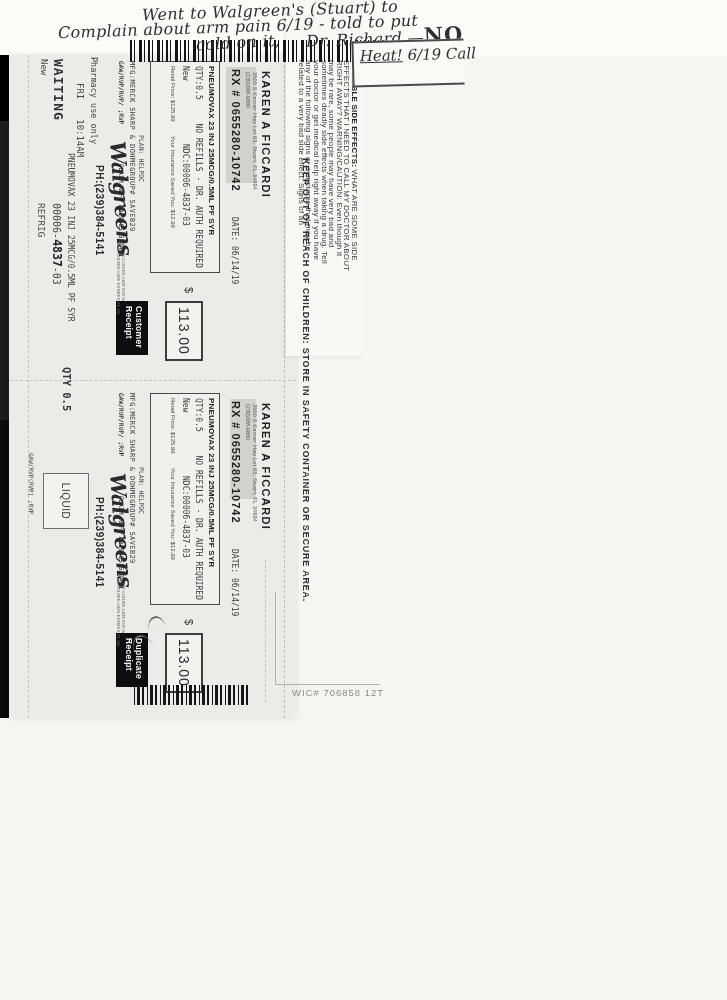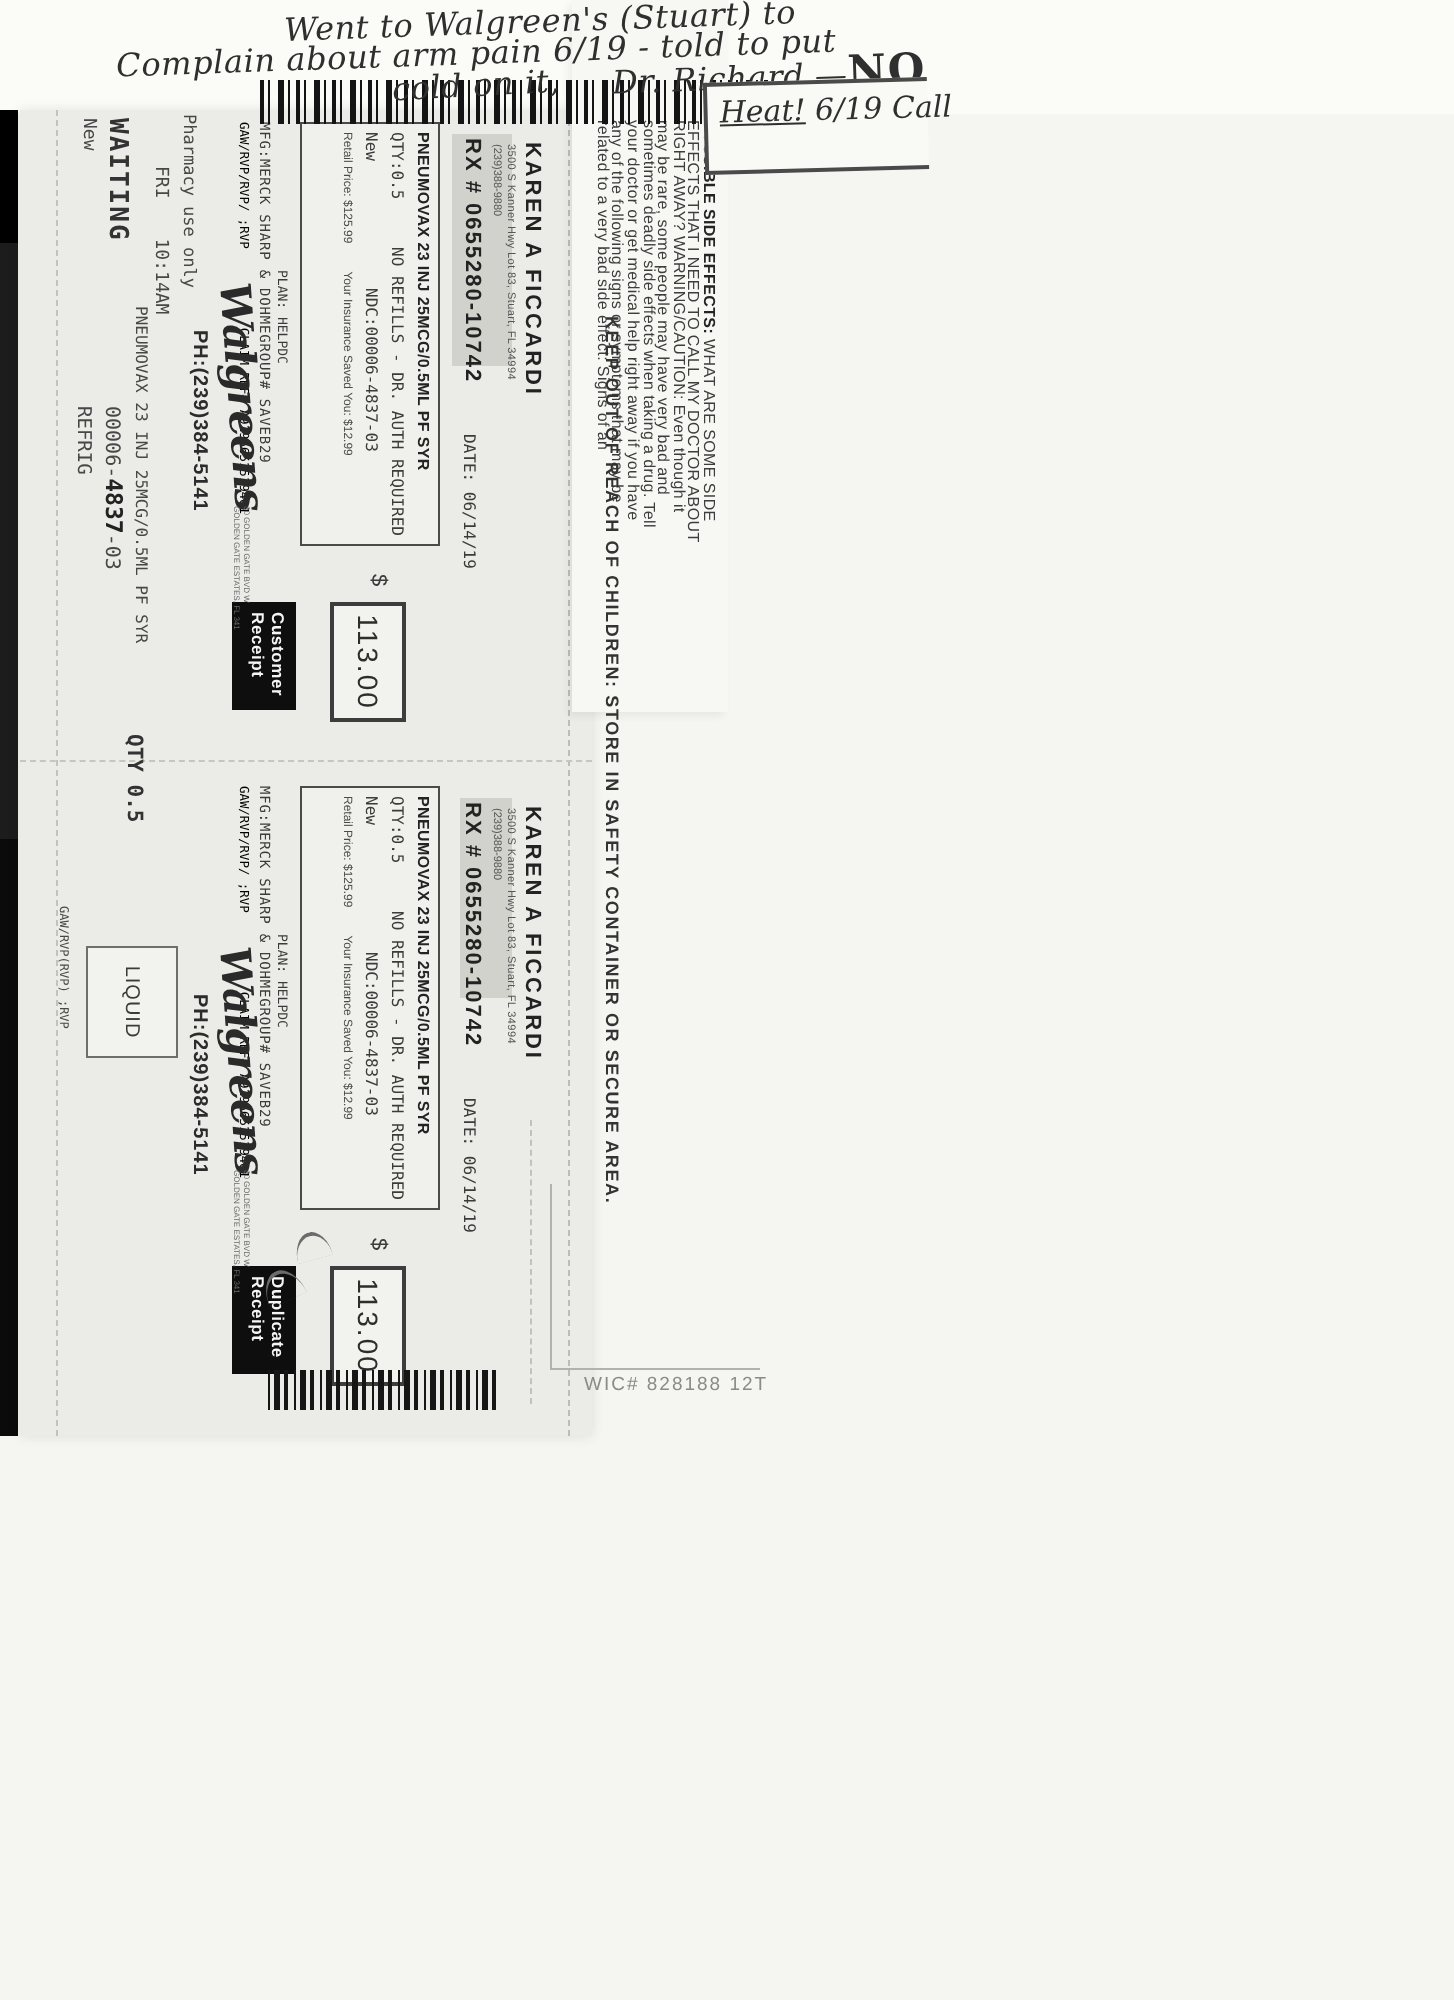"WIC# 828188 12T" div.abs { text: 828188 -> 706858 }
